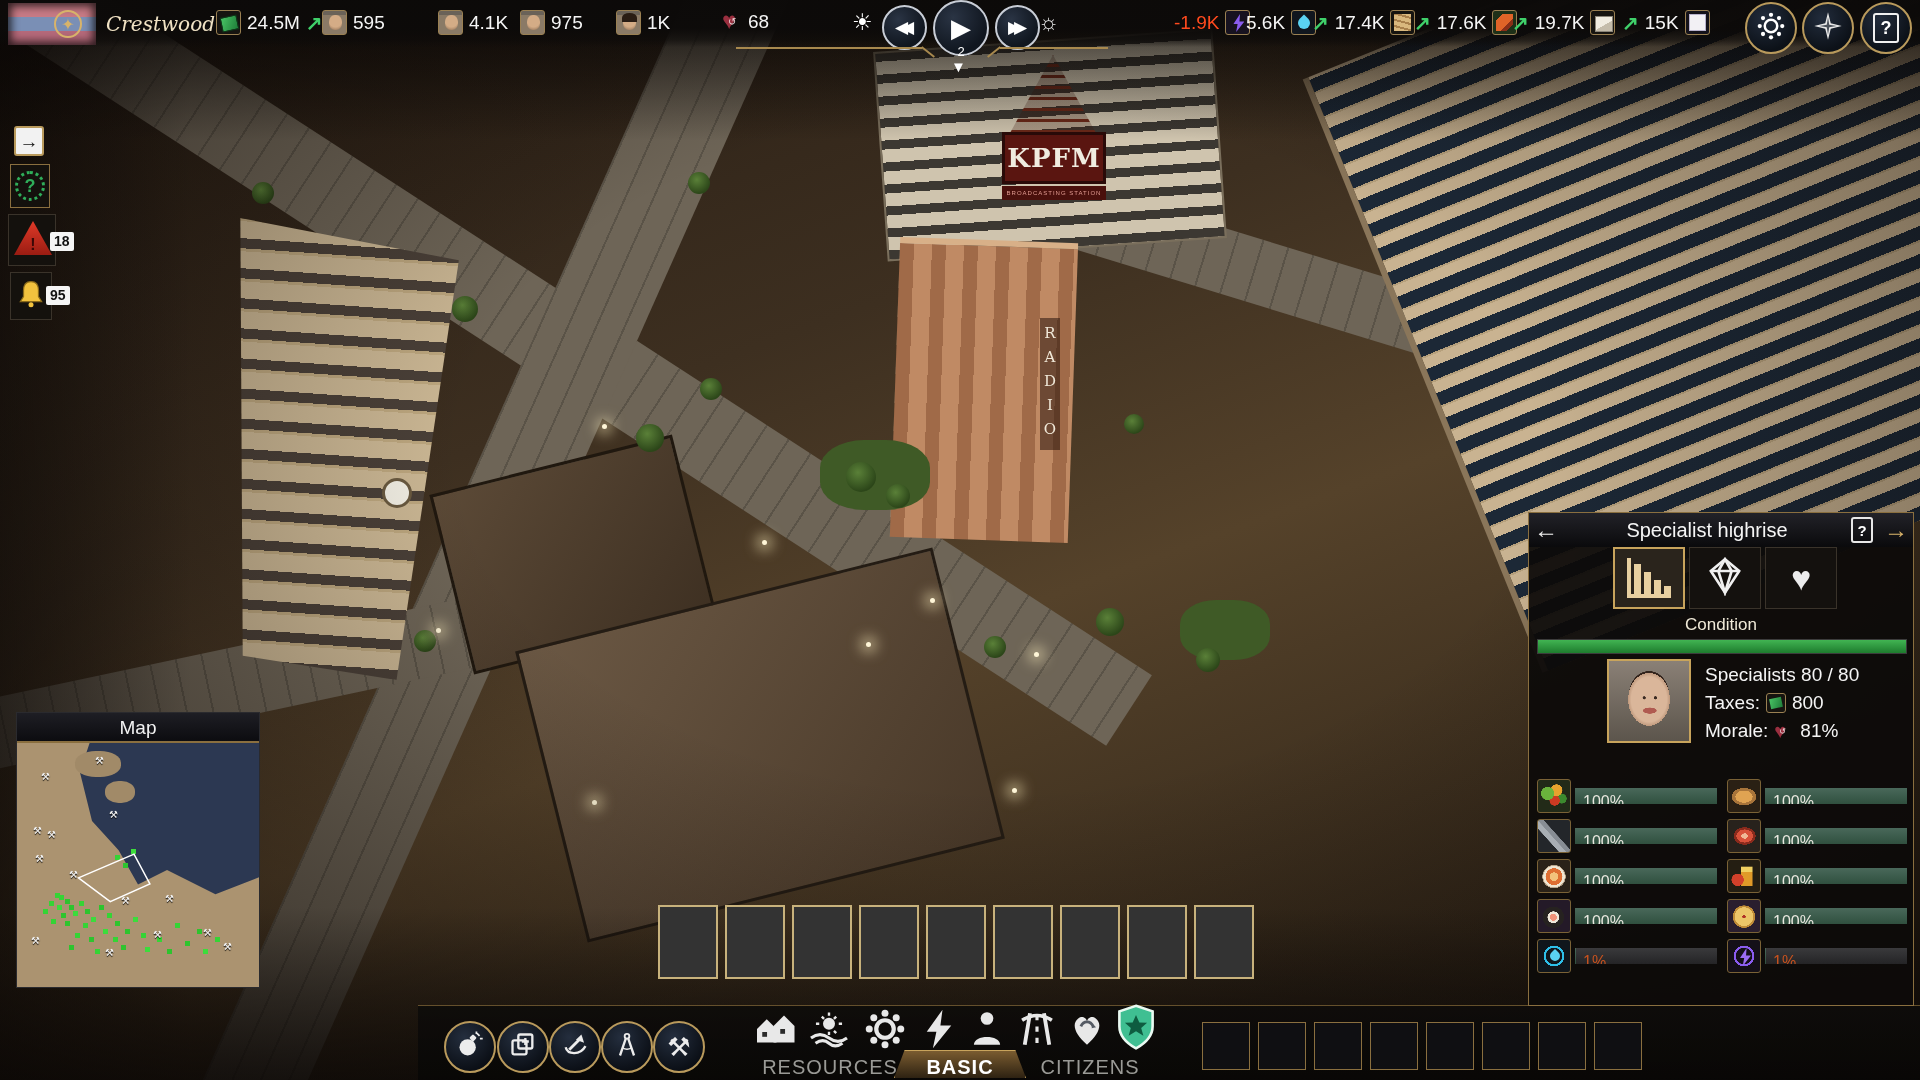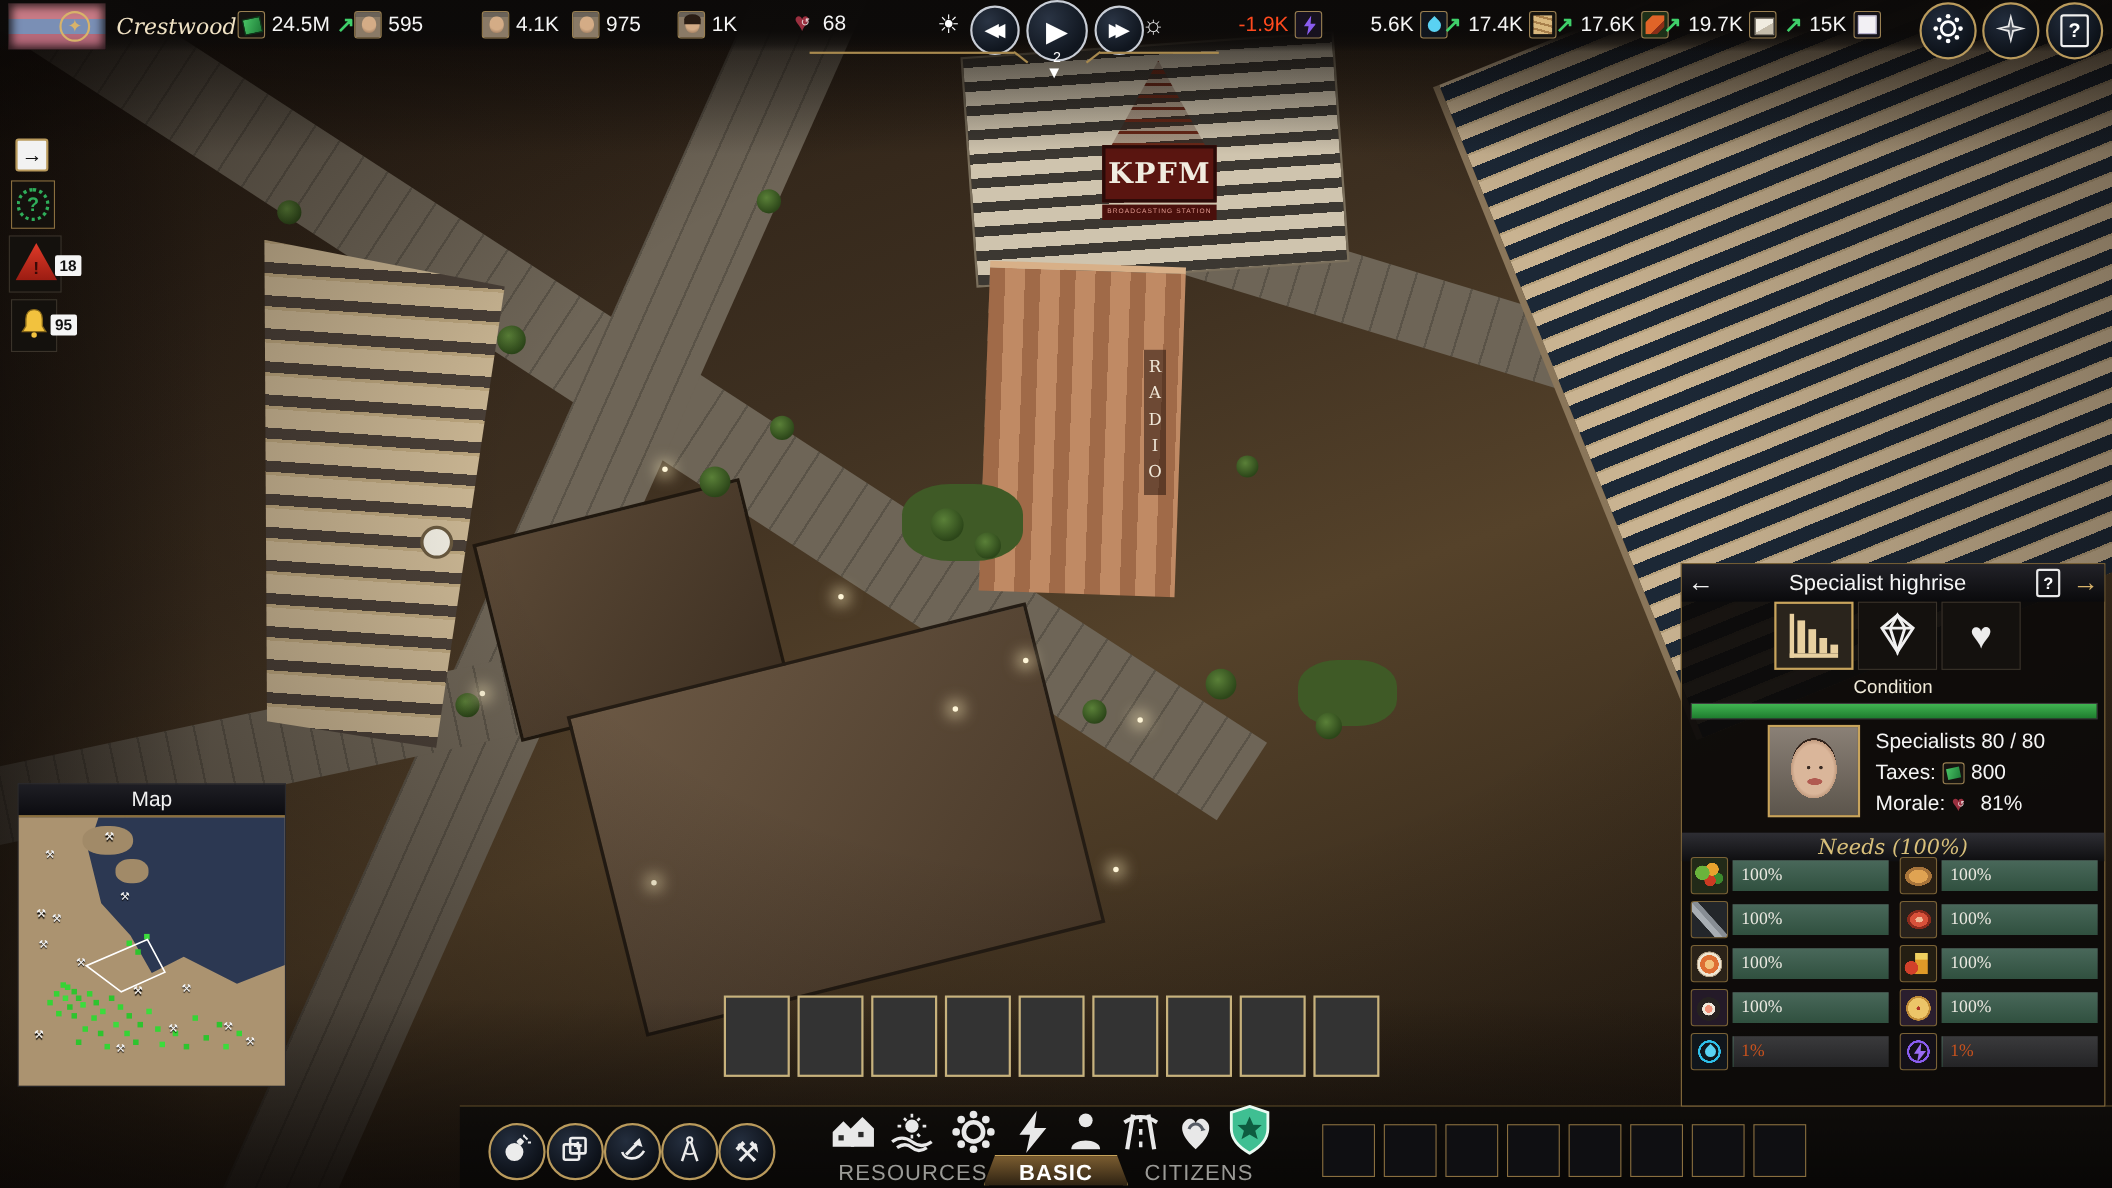"-1.9K" .neg { margin-left: none -> 48px }
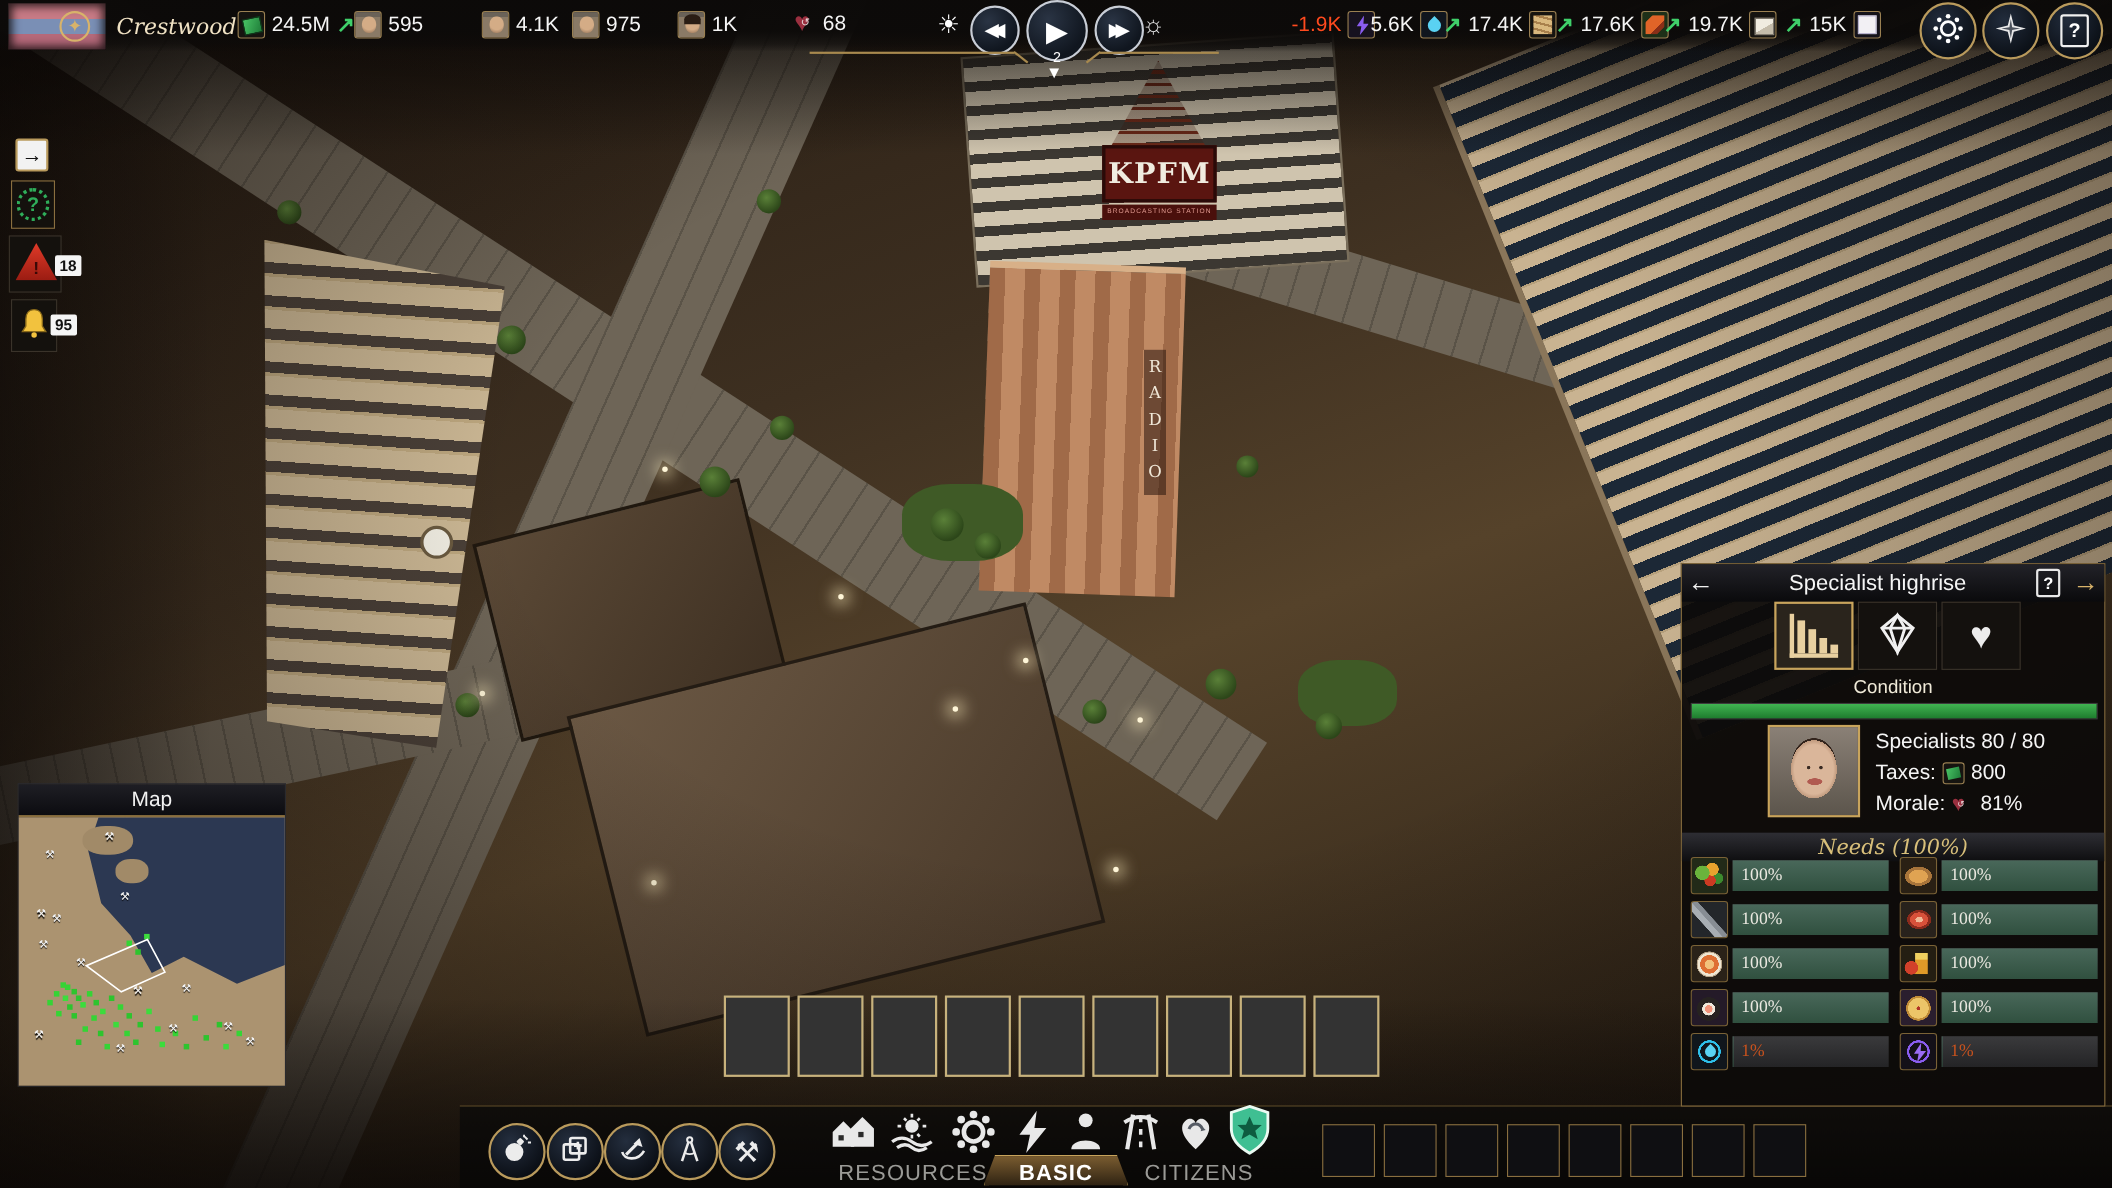"Needs (100%)" div.p-needs-band { html: <div>Needs (100%)</div> -> none }
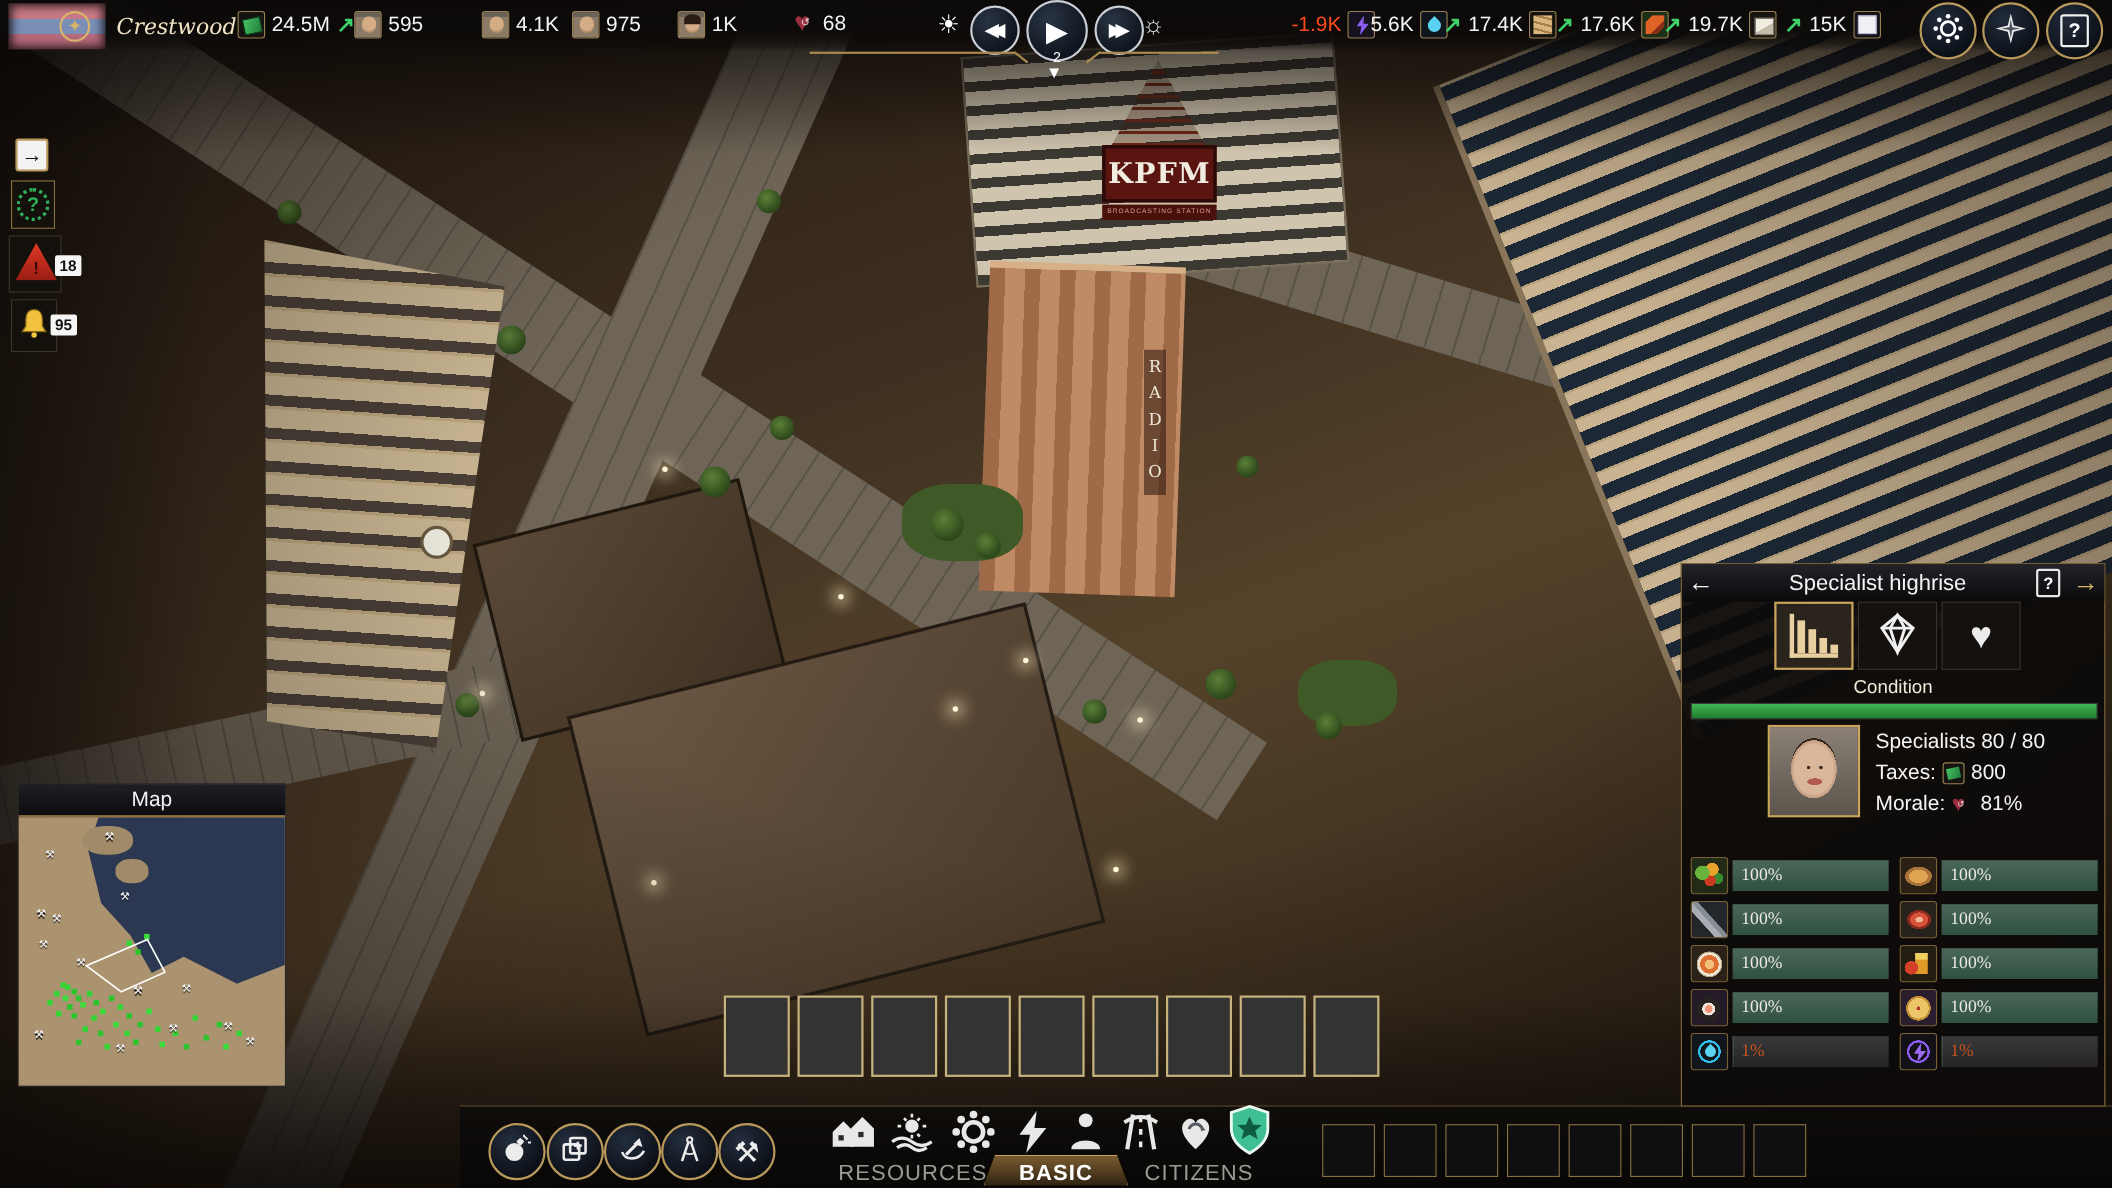"100%" .nbar { font-family: Liberation Serif, serif -> none; height: 28px -> 16px }
